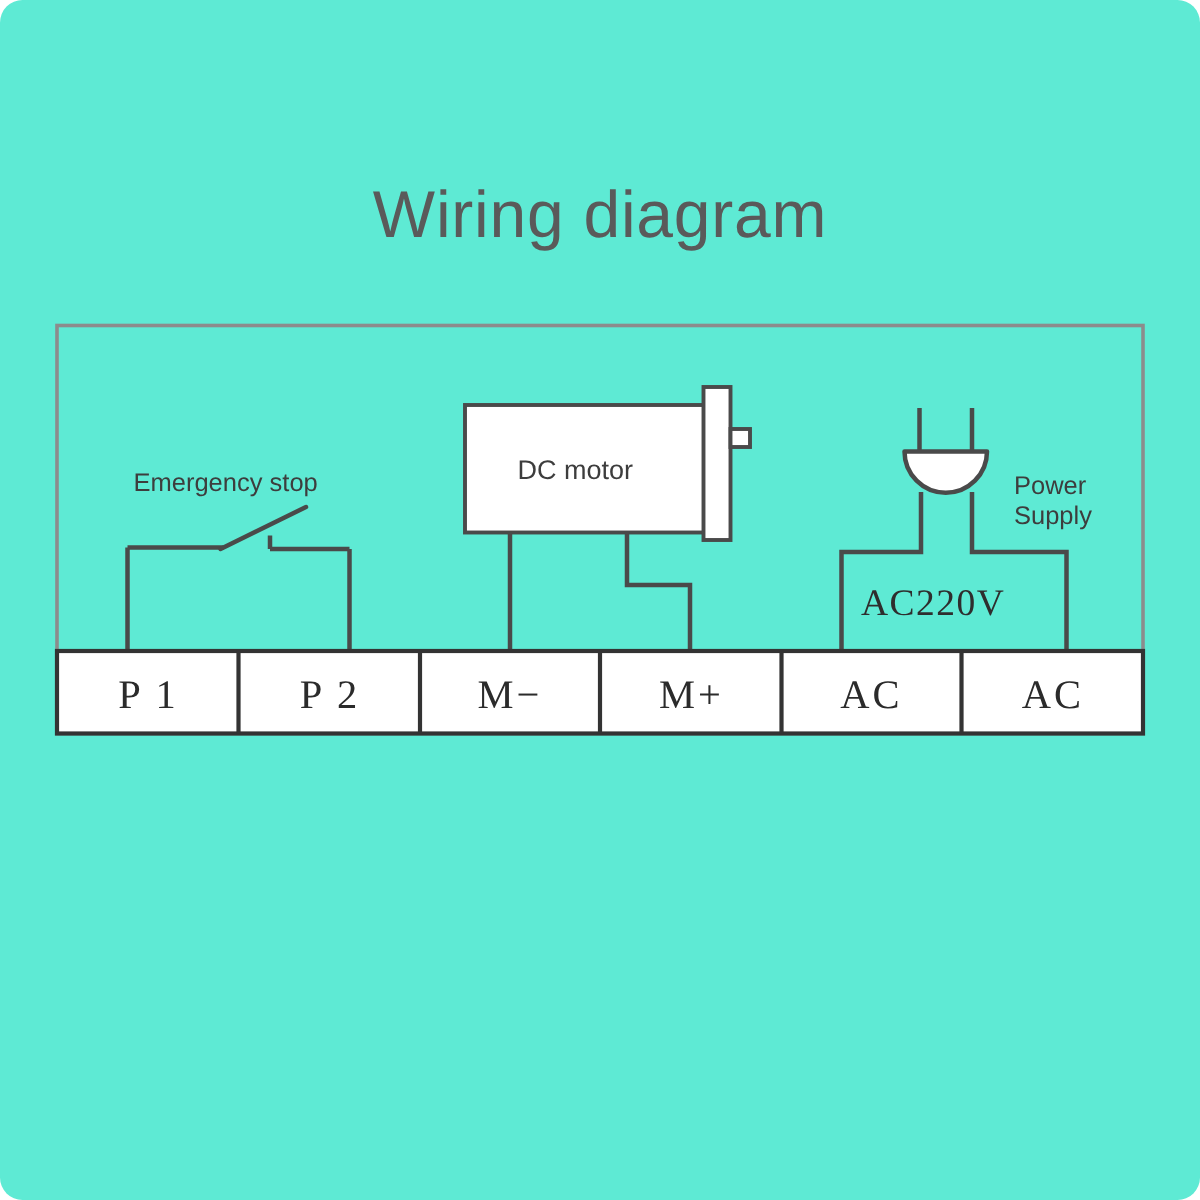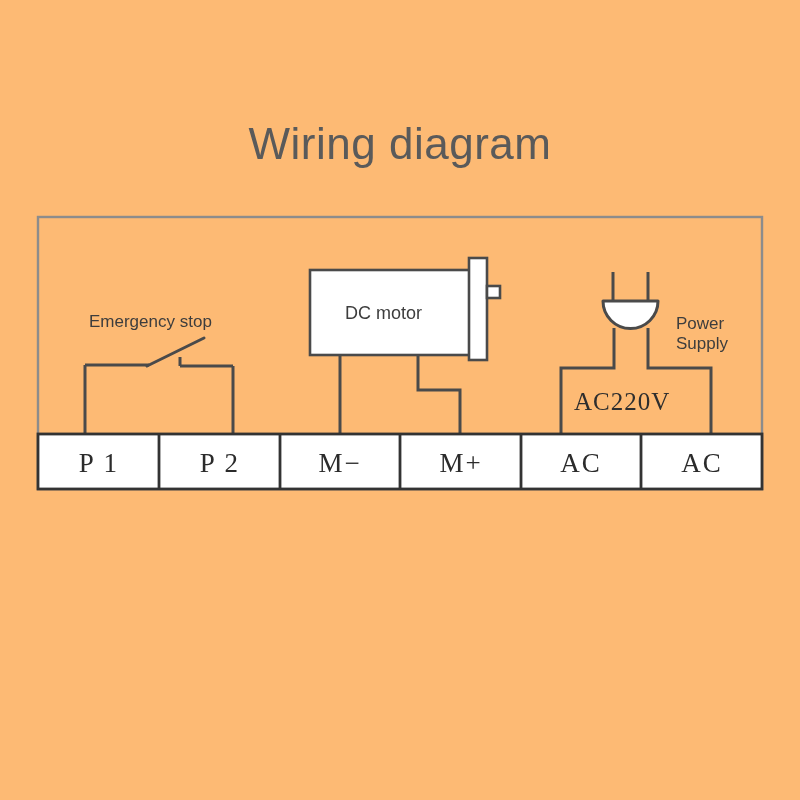"Wiring diagram" #canvas { background: #fdba74 -> #5eead4; border-radius: none -> 15px }
